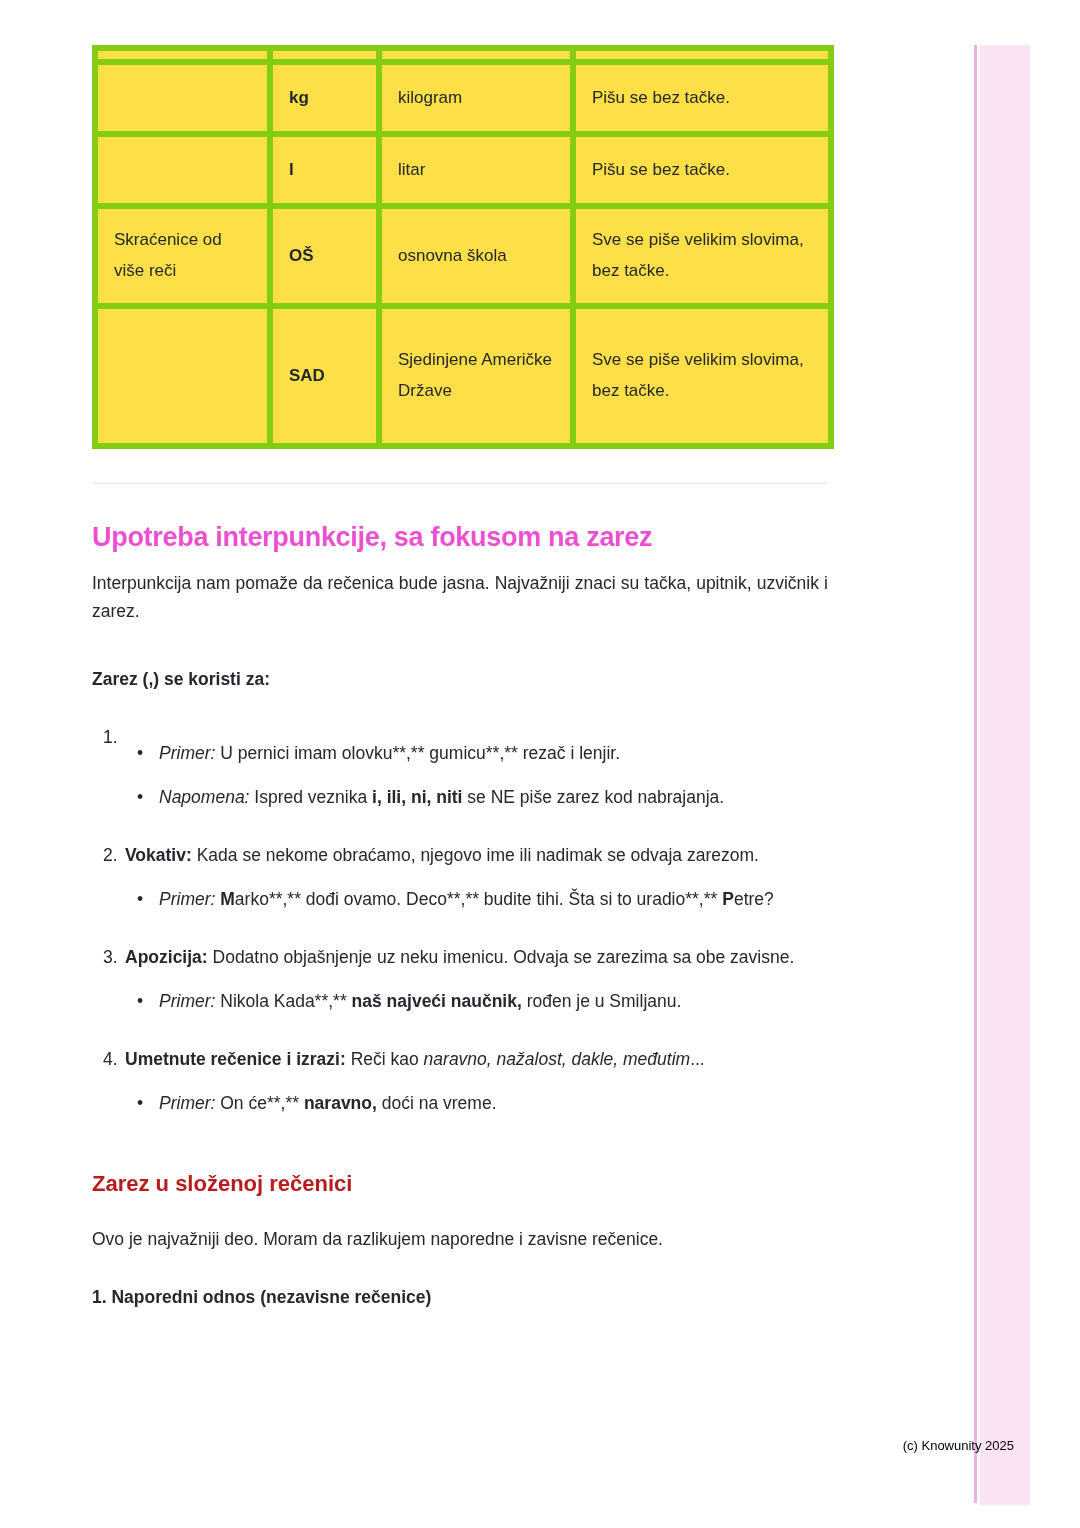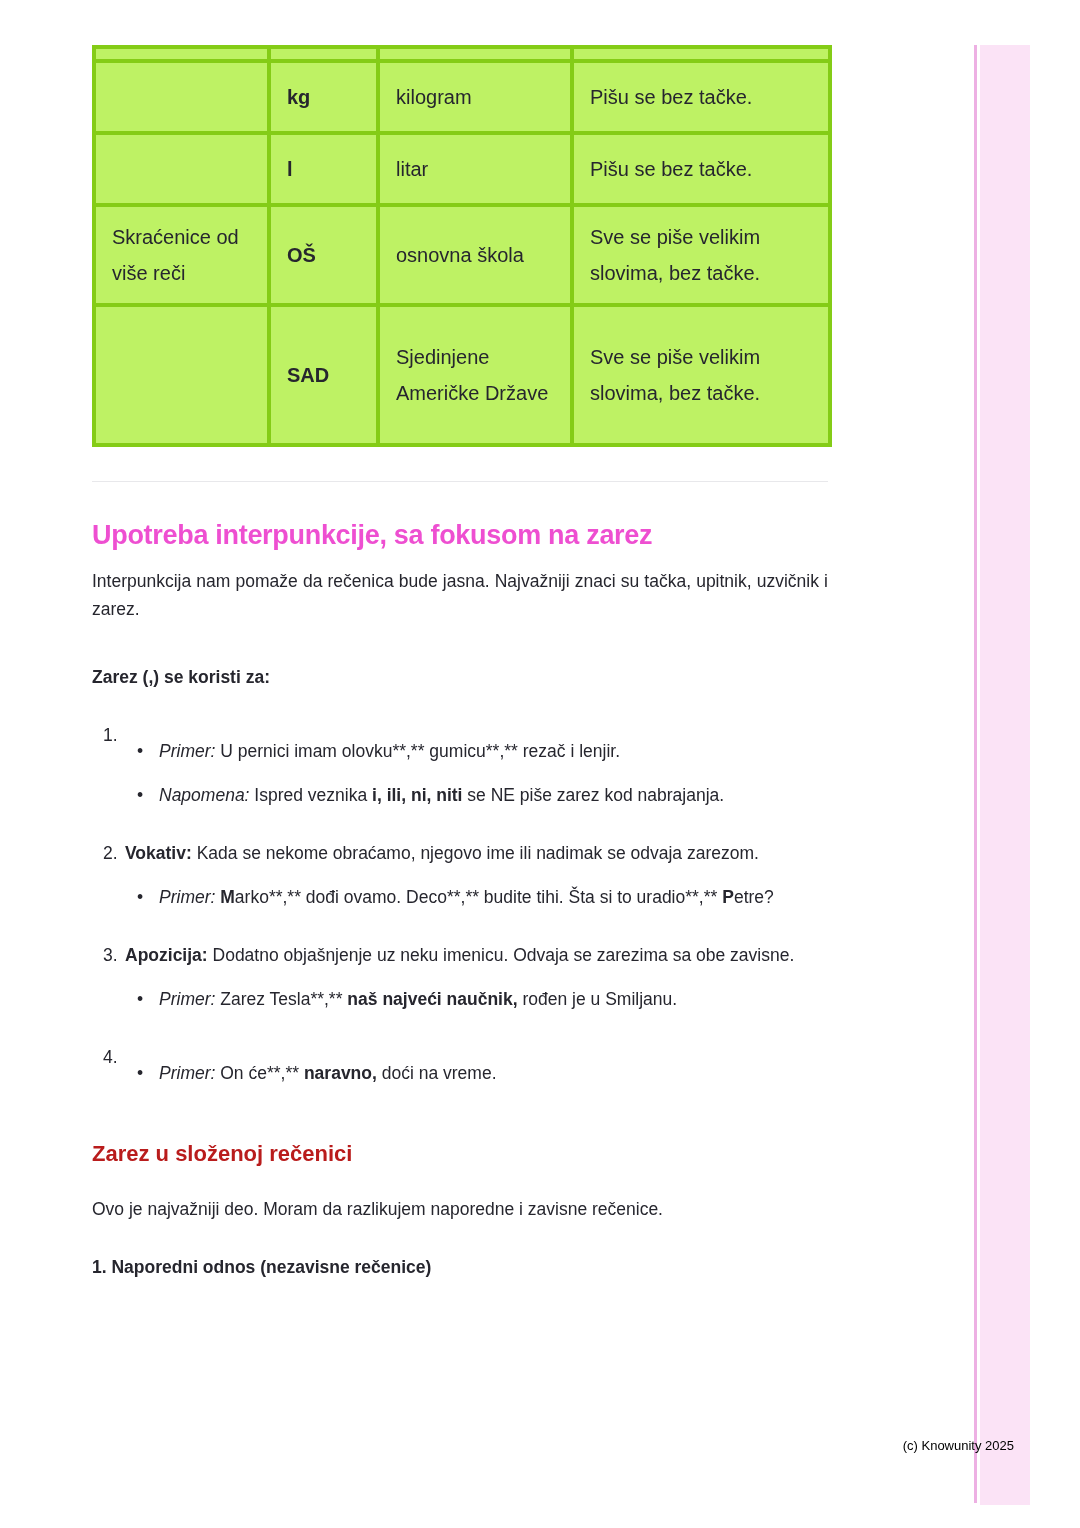"kg" table.abbr td { background: #bef264 -> #fde047; border: 4px solid #84cc16 -> 6px solid #84cc16; font-size: 20px -> 17px }
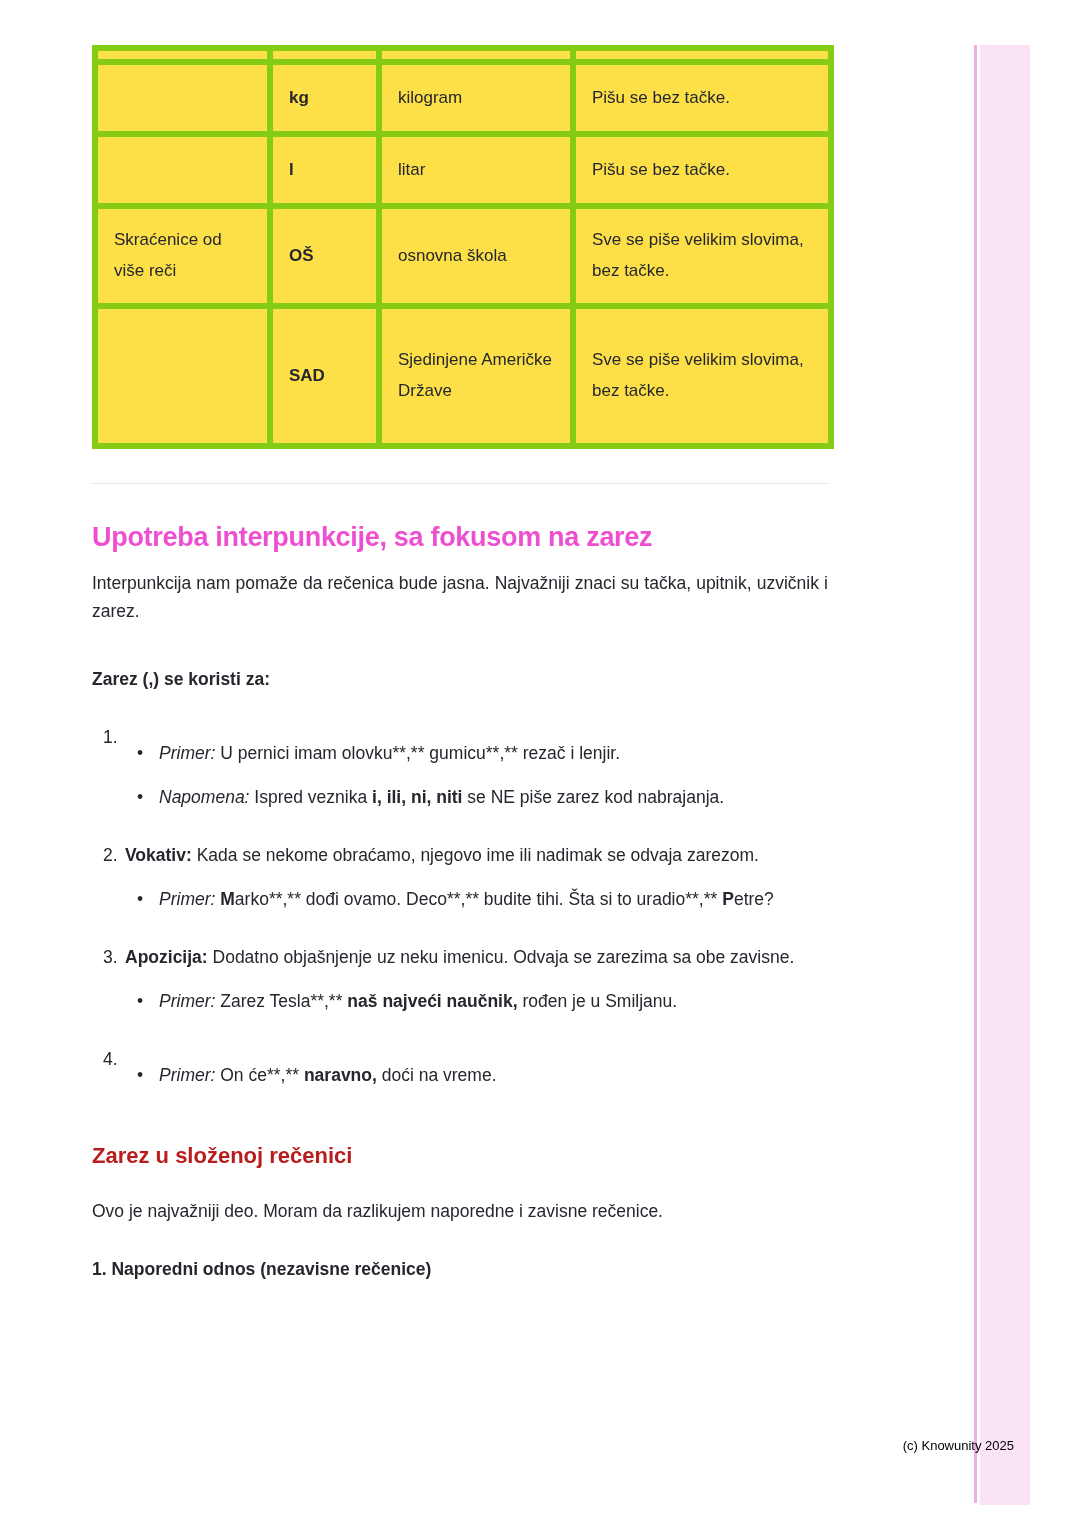"Zarez Tesla**,**" span { text: Zarez Tesla -> Nikola Kada }
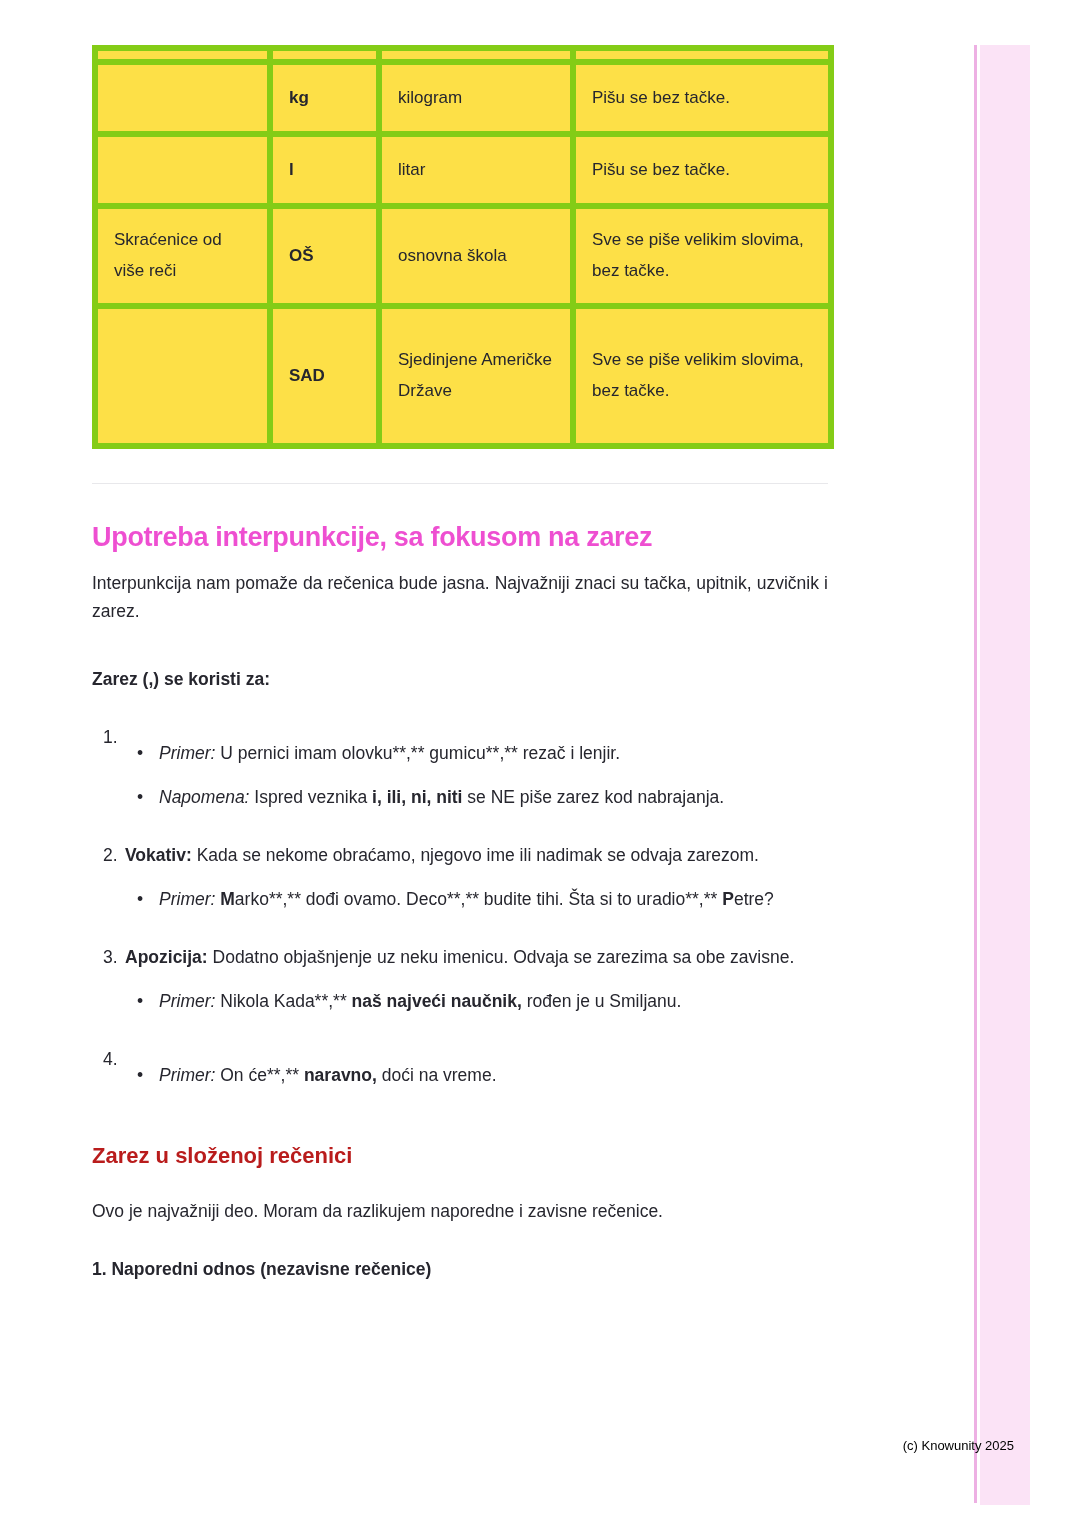"Umetnute rečenice i izrazi: Reči" div.ipara { html: none -> <div><span>Umetnute rečenice i izrazi:</span><span> Reči kao </span><span>naravno, nažalost, dakle, međutim</span><span>...</span></div> }
